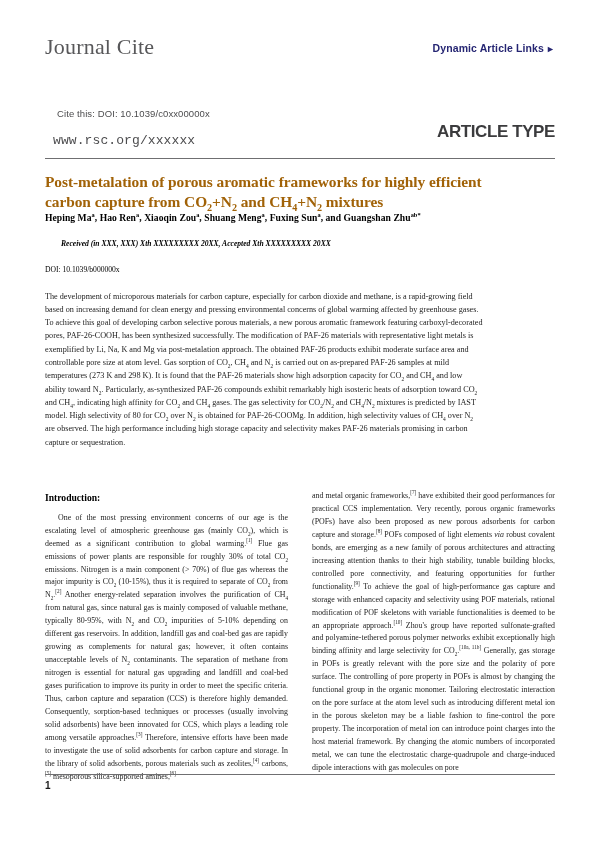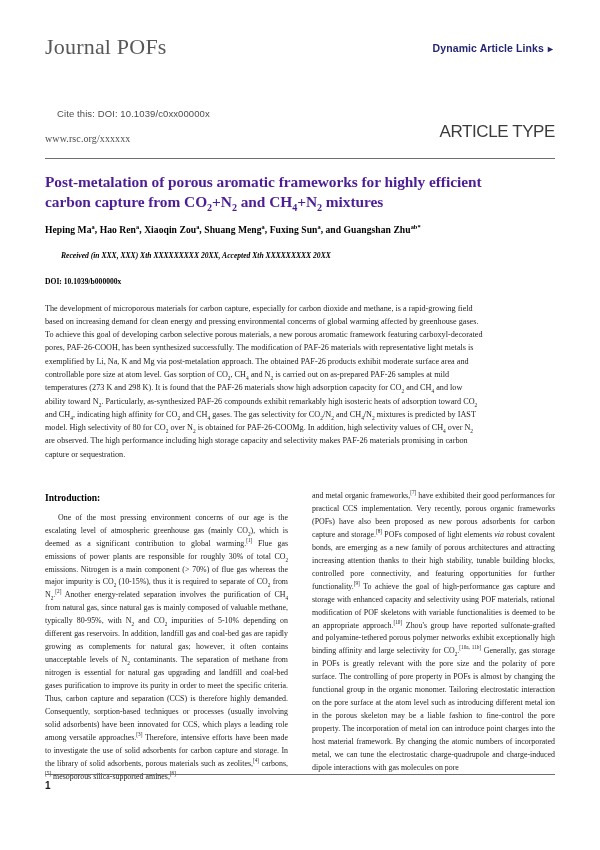"Journal POFs" div.journal-name { text: POFs -> Cite }
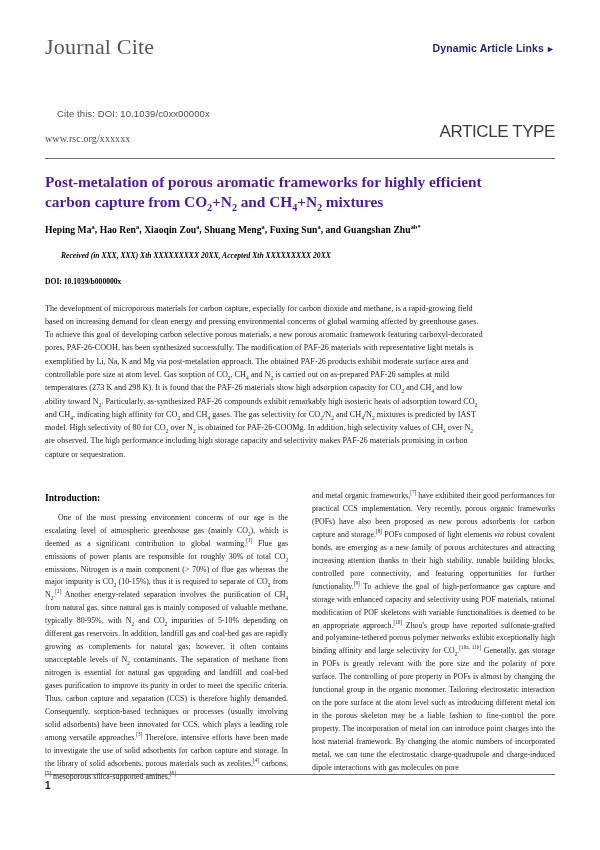"www.rsc.org/xxxxxx" .rsc-url { font-family: Liberation Serif, serif -> Liberation Mono, monospace; font-size: 10px -> 13px; left: 0 -> 8px }
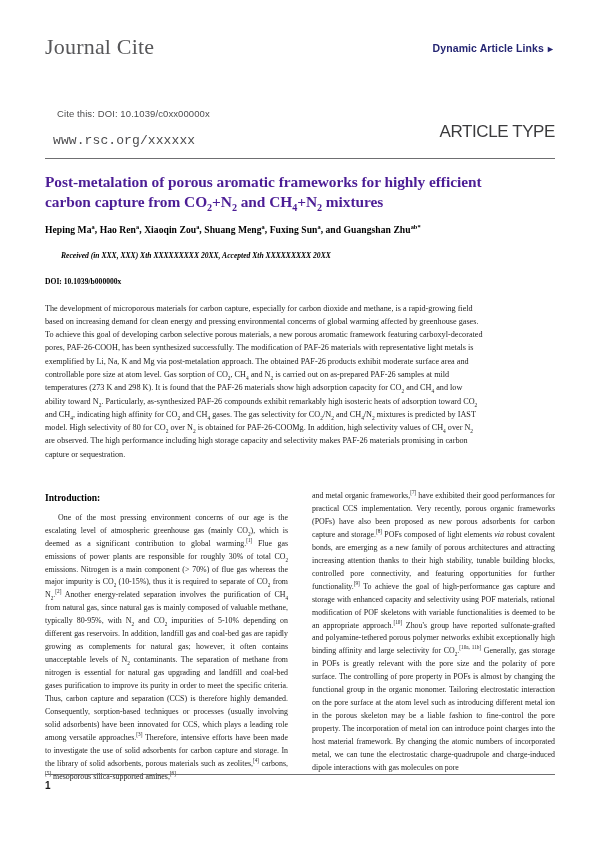"ARTICLE TYPE" .article-type { font-weight: 400 -> 700 }
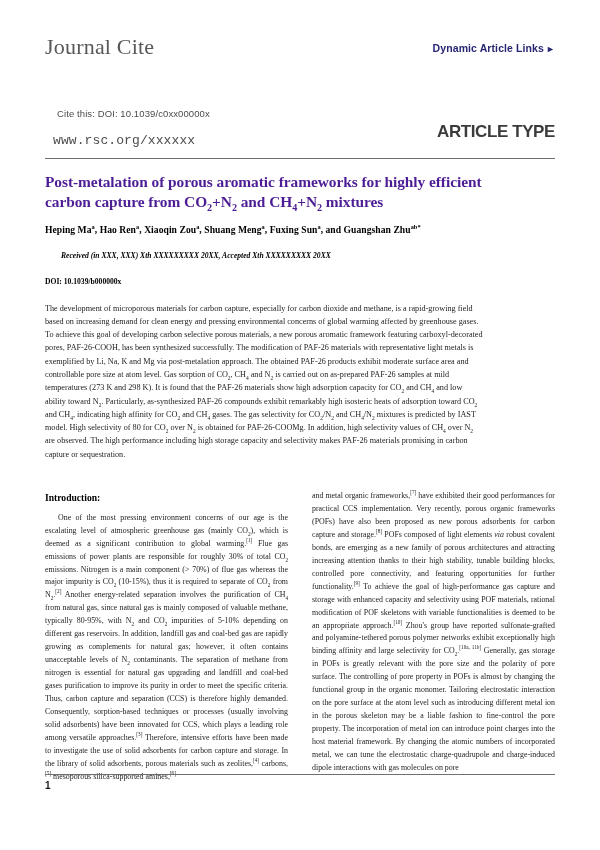"Post-metalation of porous aromatic" .article-title { color: #4c1d95 -> #a16207; margin: 0 0 12px 0 -> 0 0 0 0 }
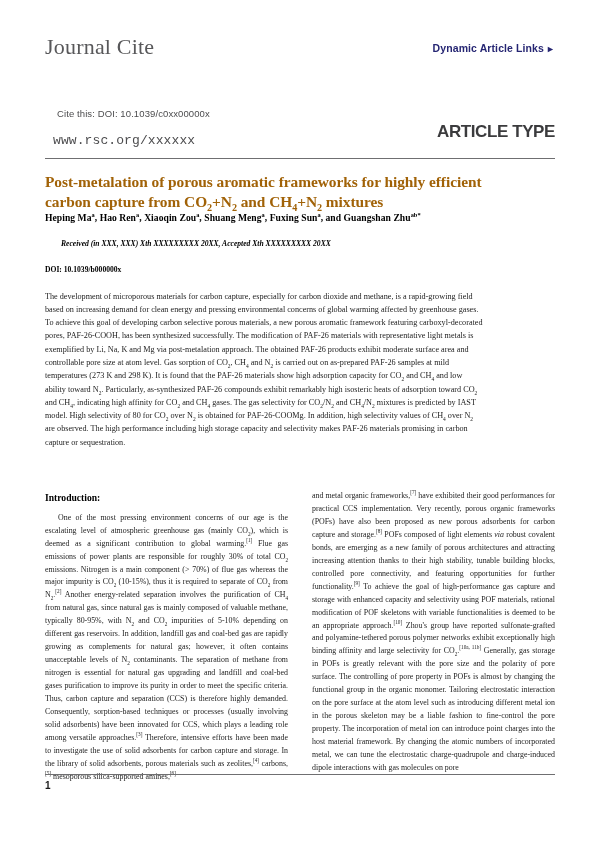"DOI: 10.1039/b000000x" .doi-line { font-weight: 700 -> 400 }
